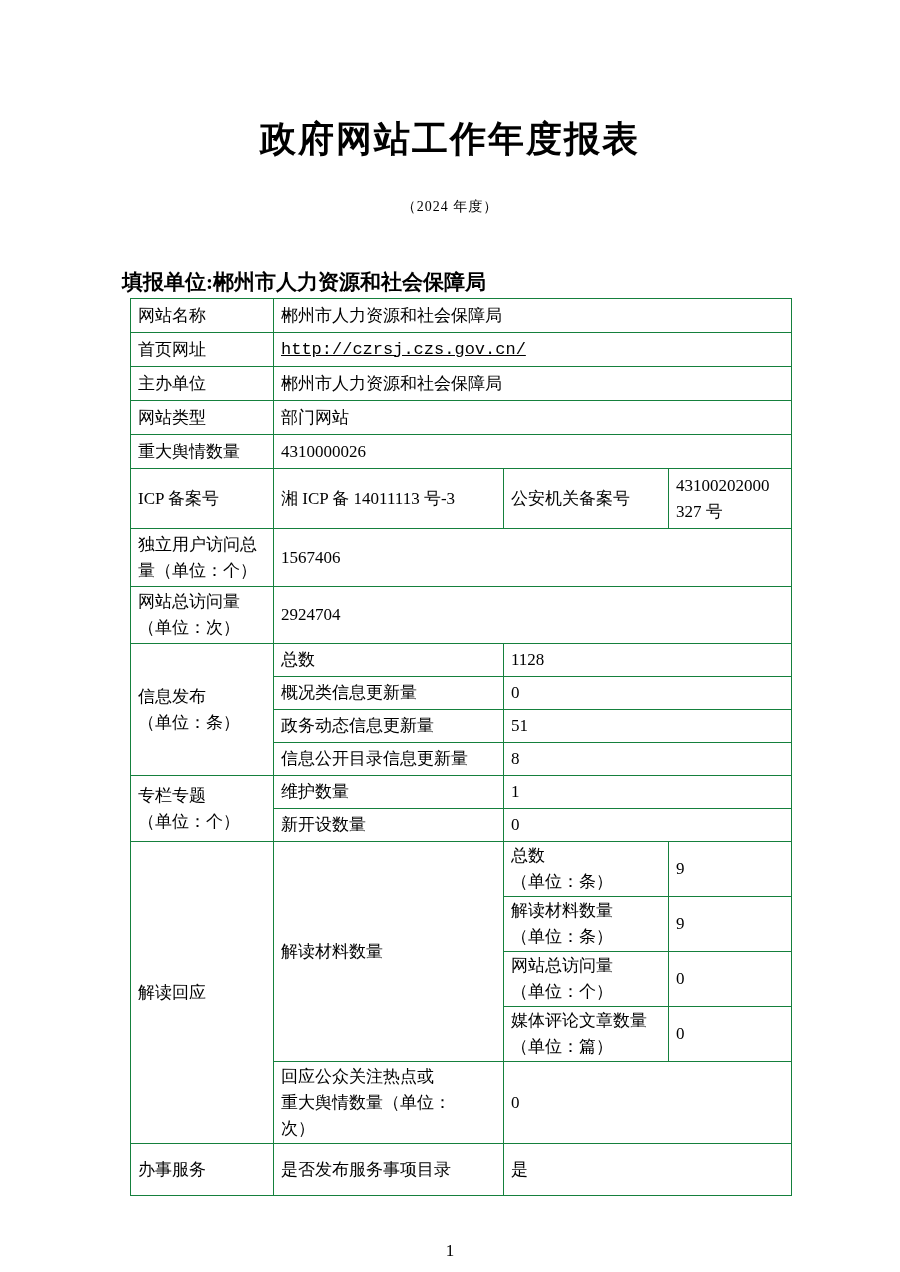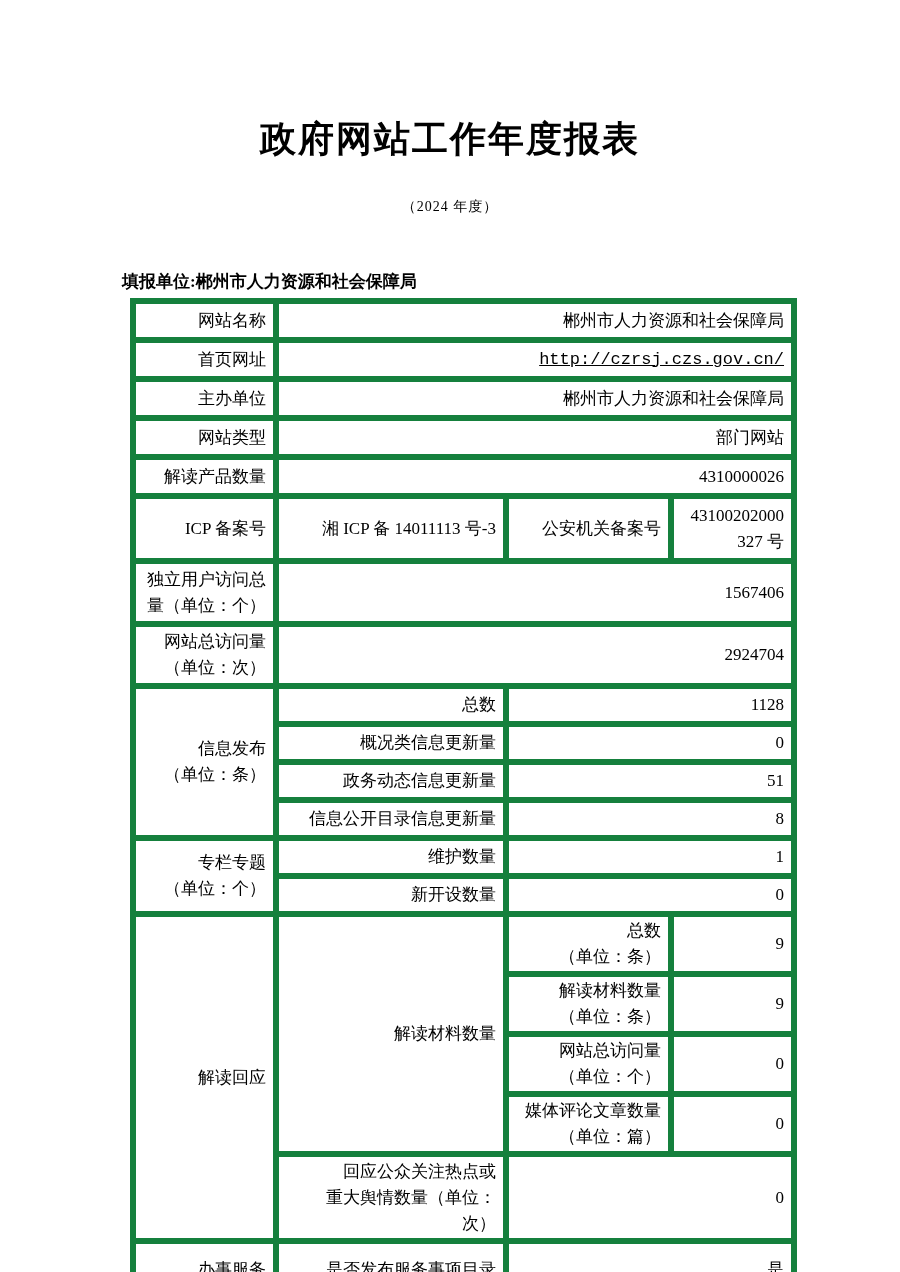"填报单位:郴州市人力资源和社会保障局" .reporting-unit { font-size: 17px -> 21px }
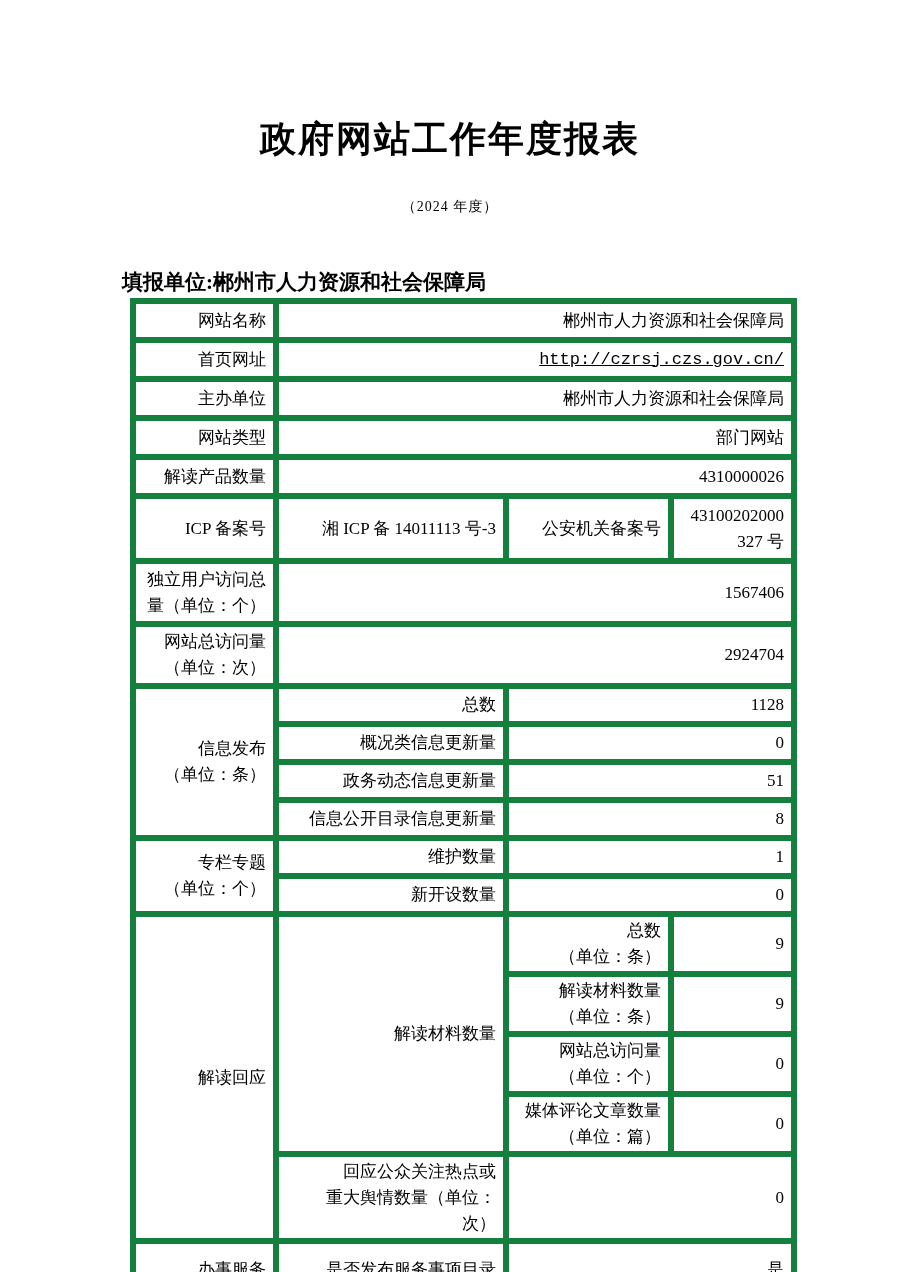"网站名称" table.report td { border: 6px solid #15803d -> 1px solid #15803d; text-align: right -> left }
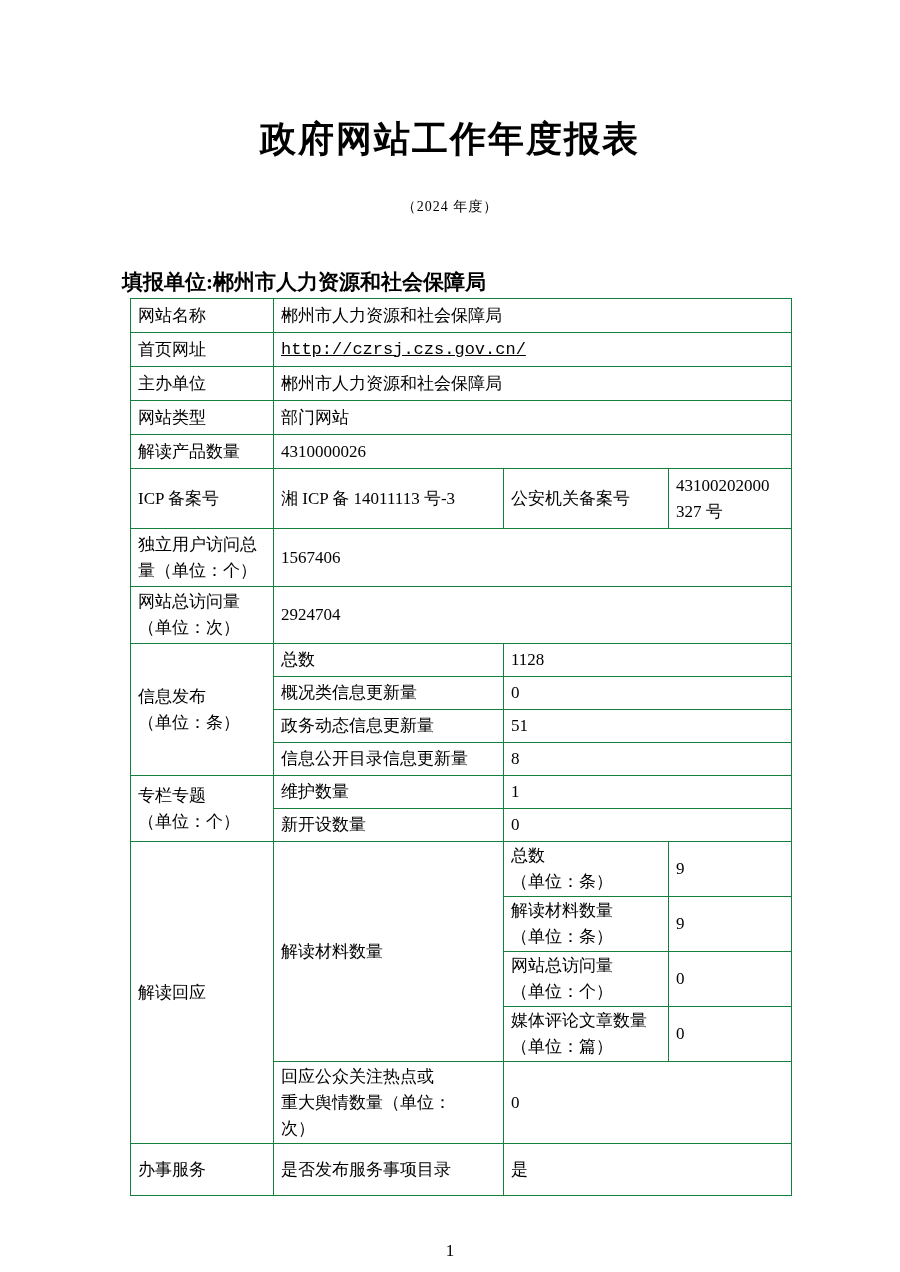"解读产品数量" td { text: 解读产品 -> 重大舆情 }
